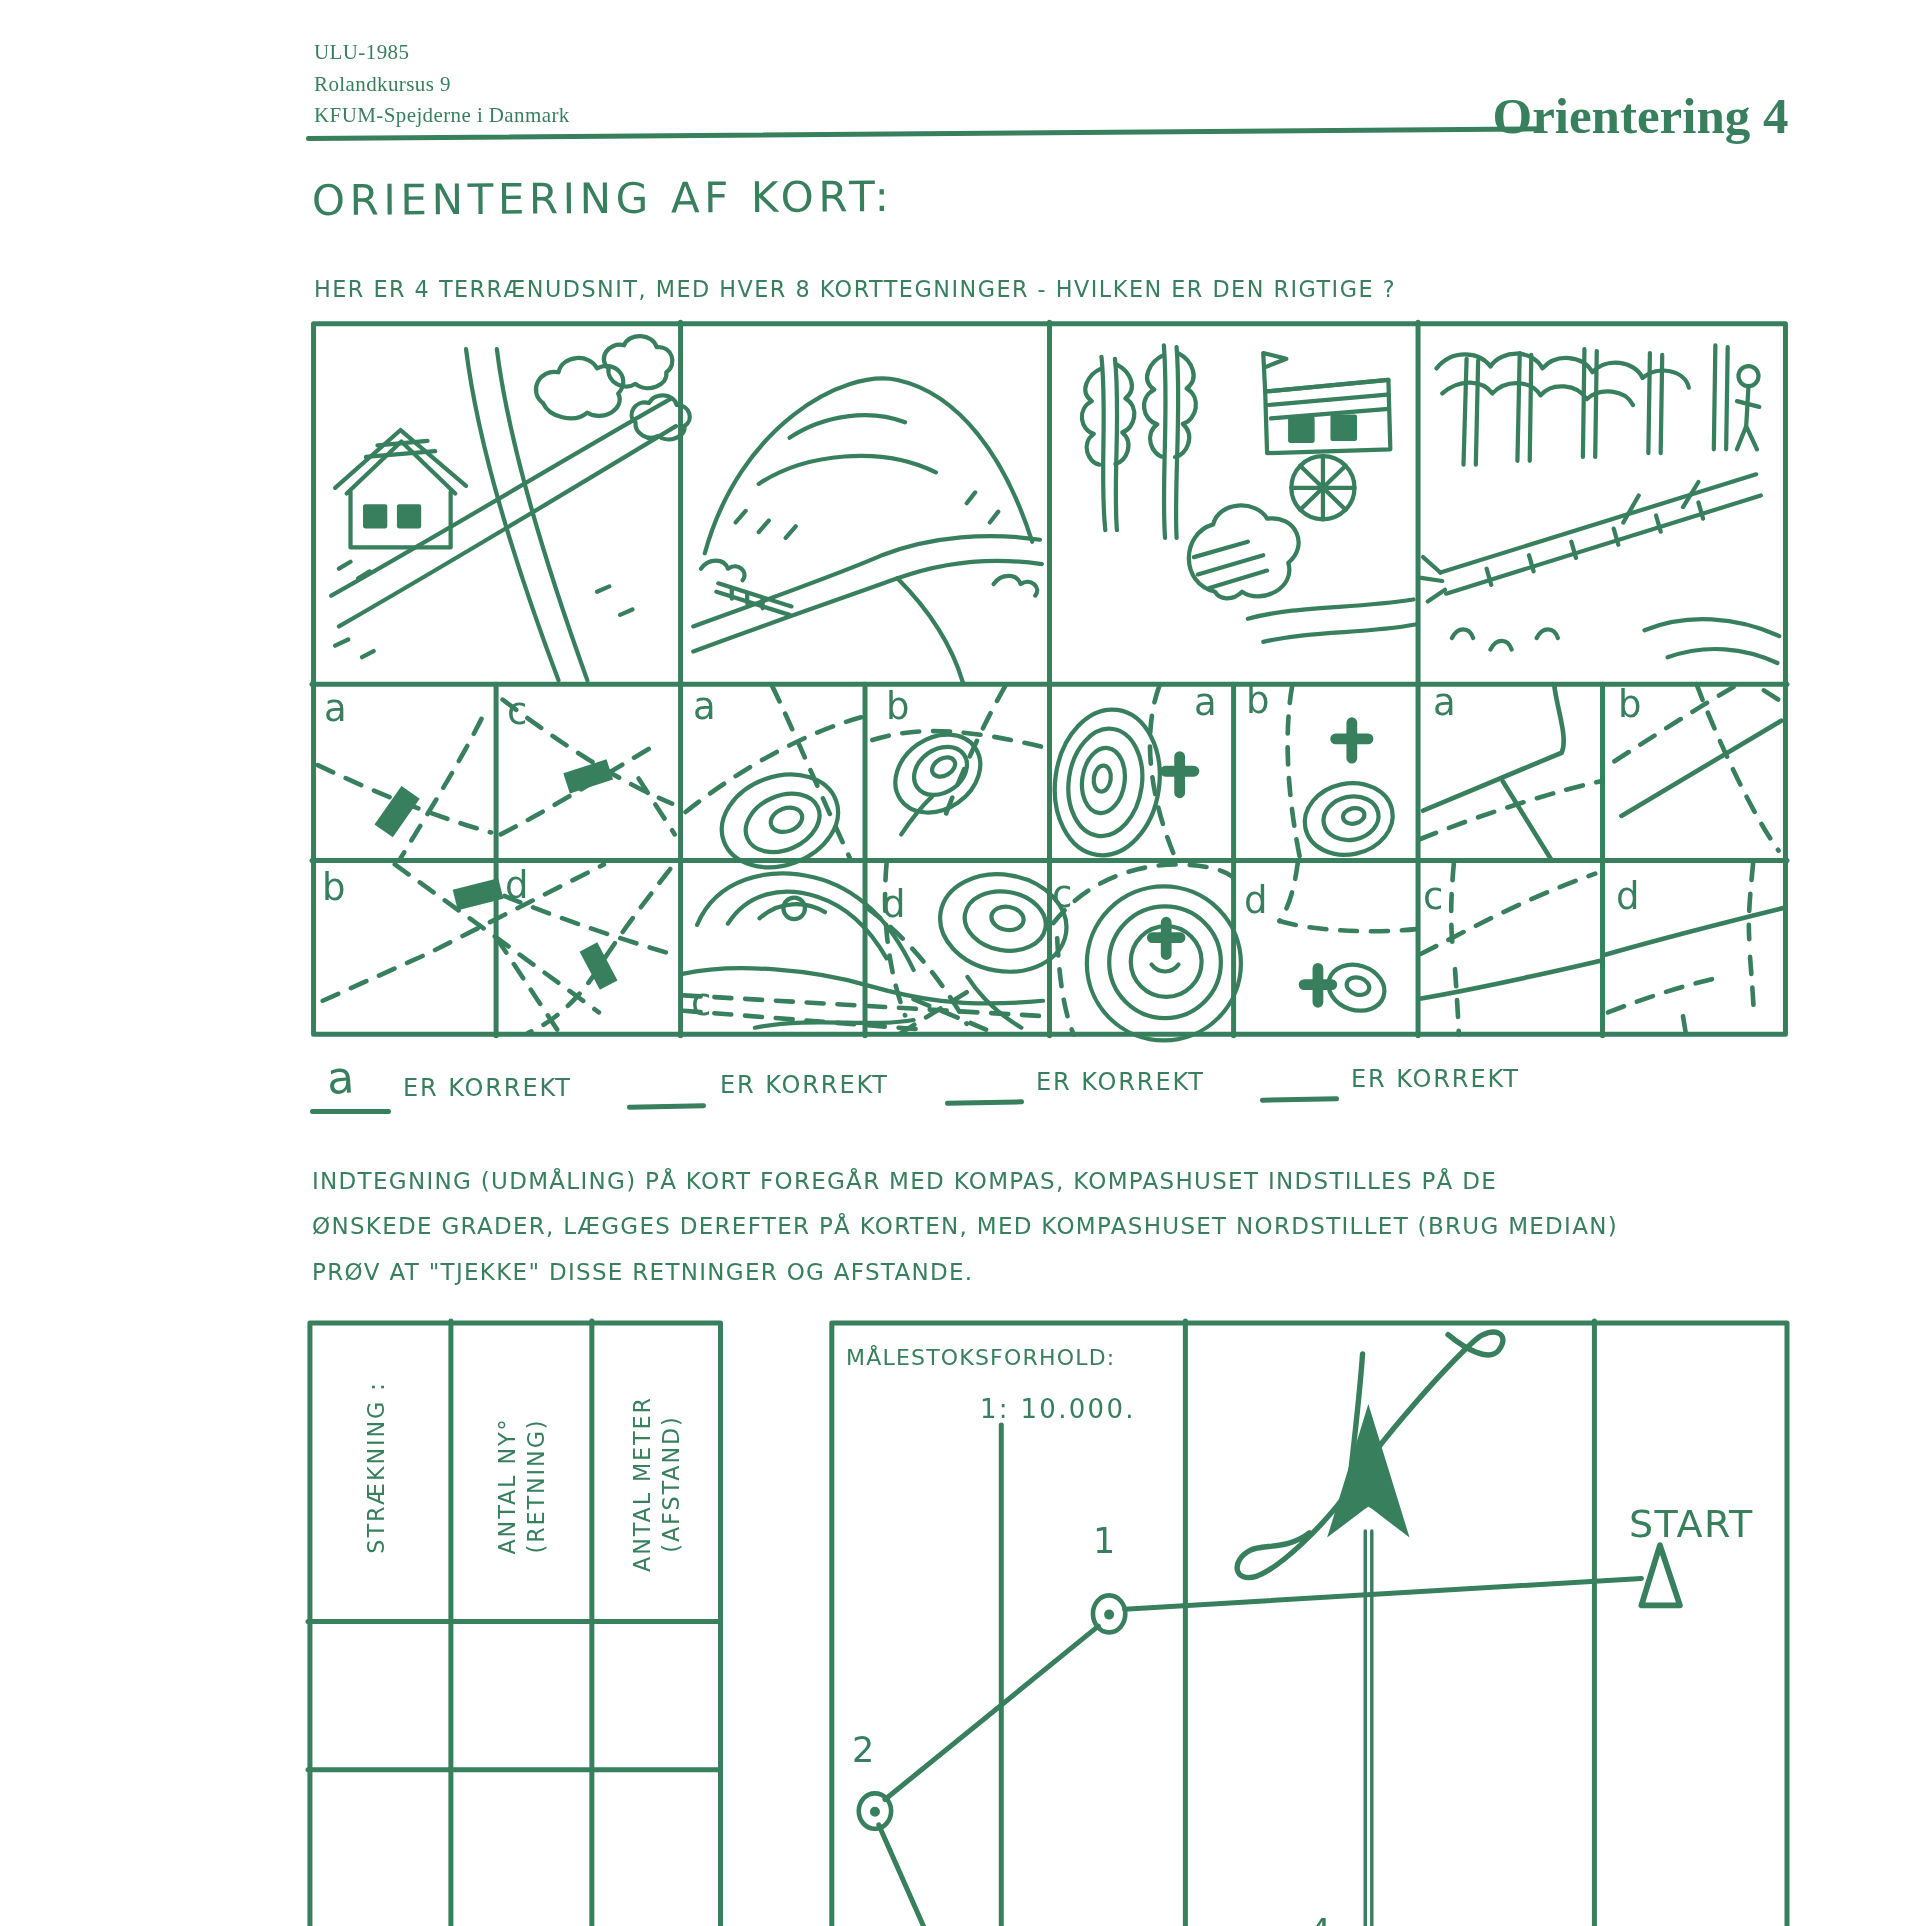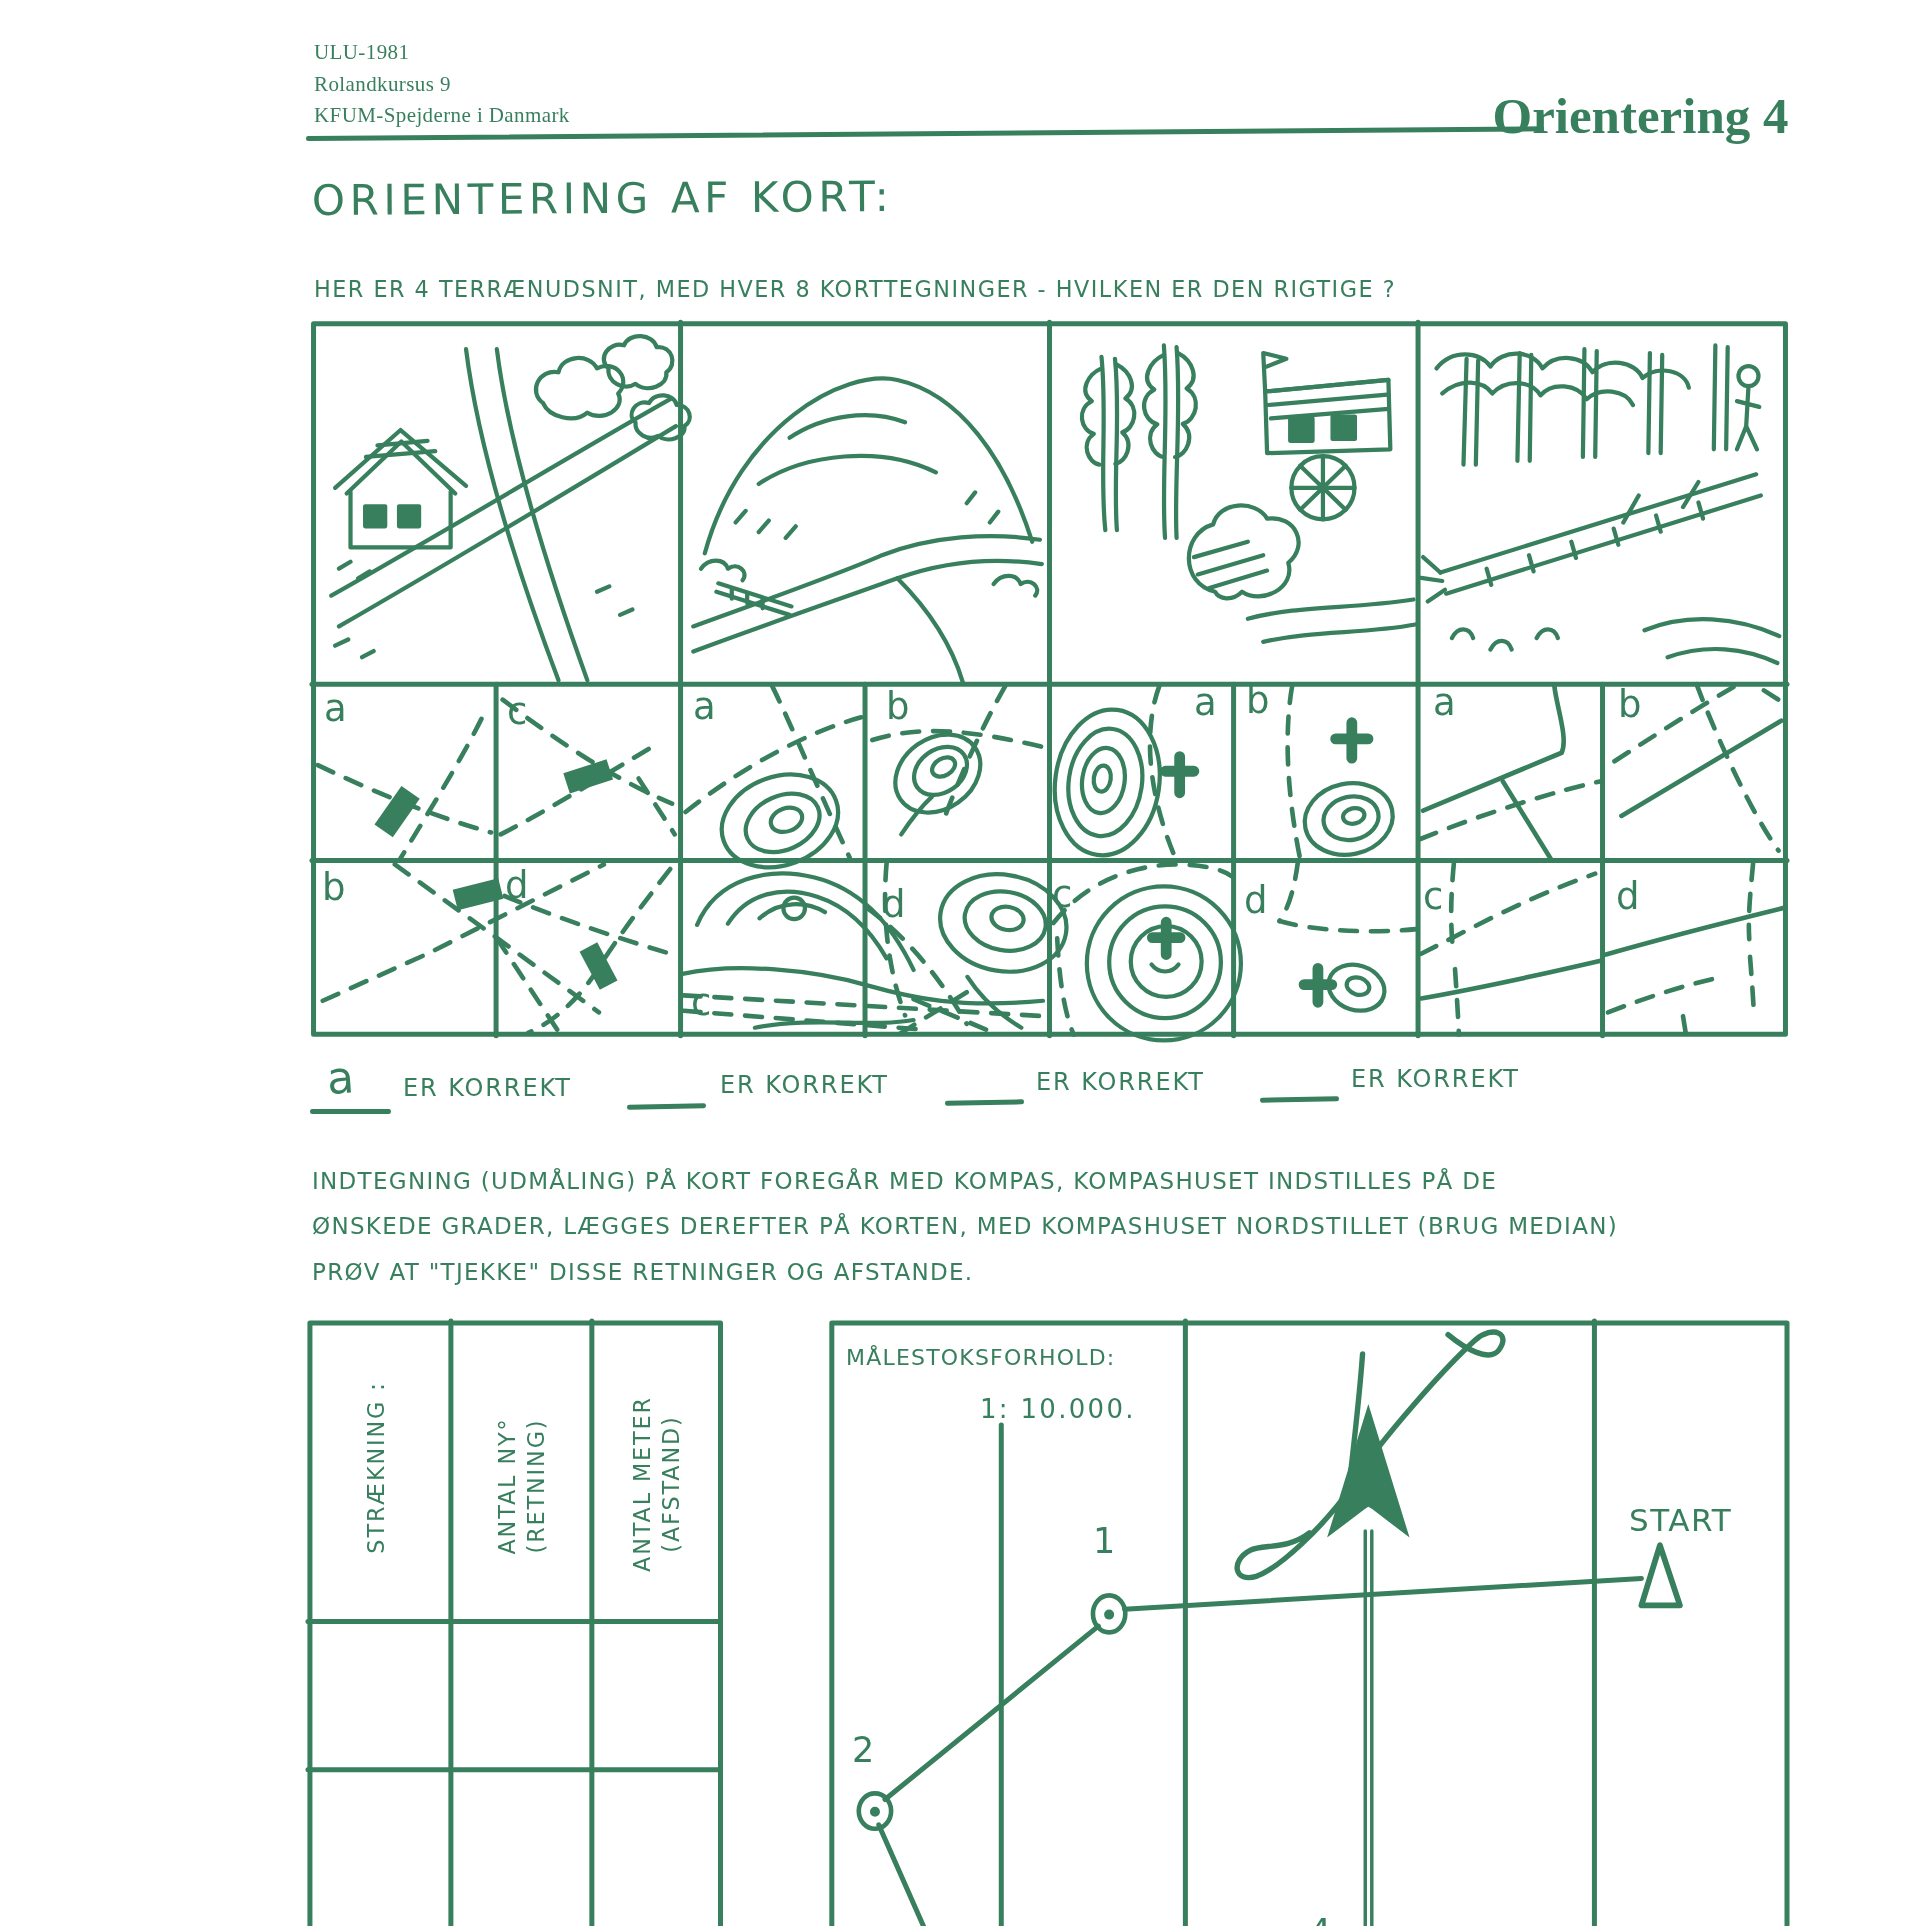"ULU-1981" div { text: ULU-1981 -> ULU-1985 }
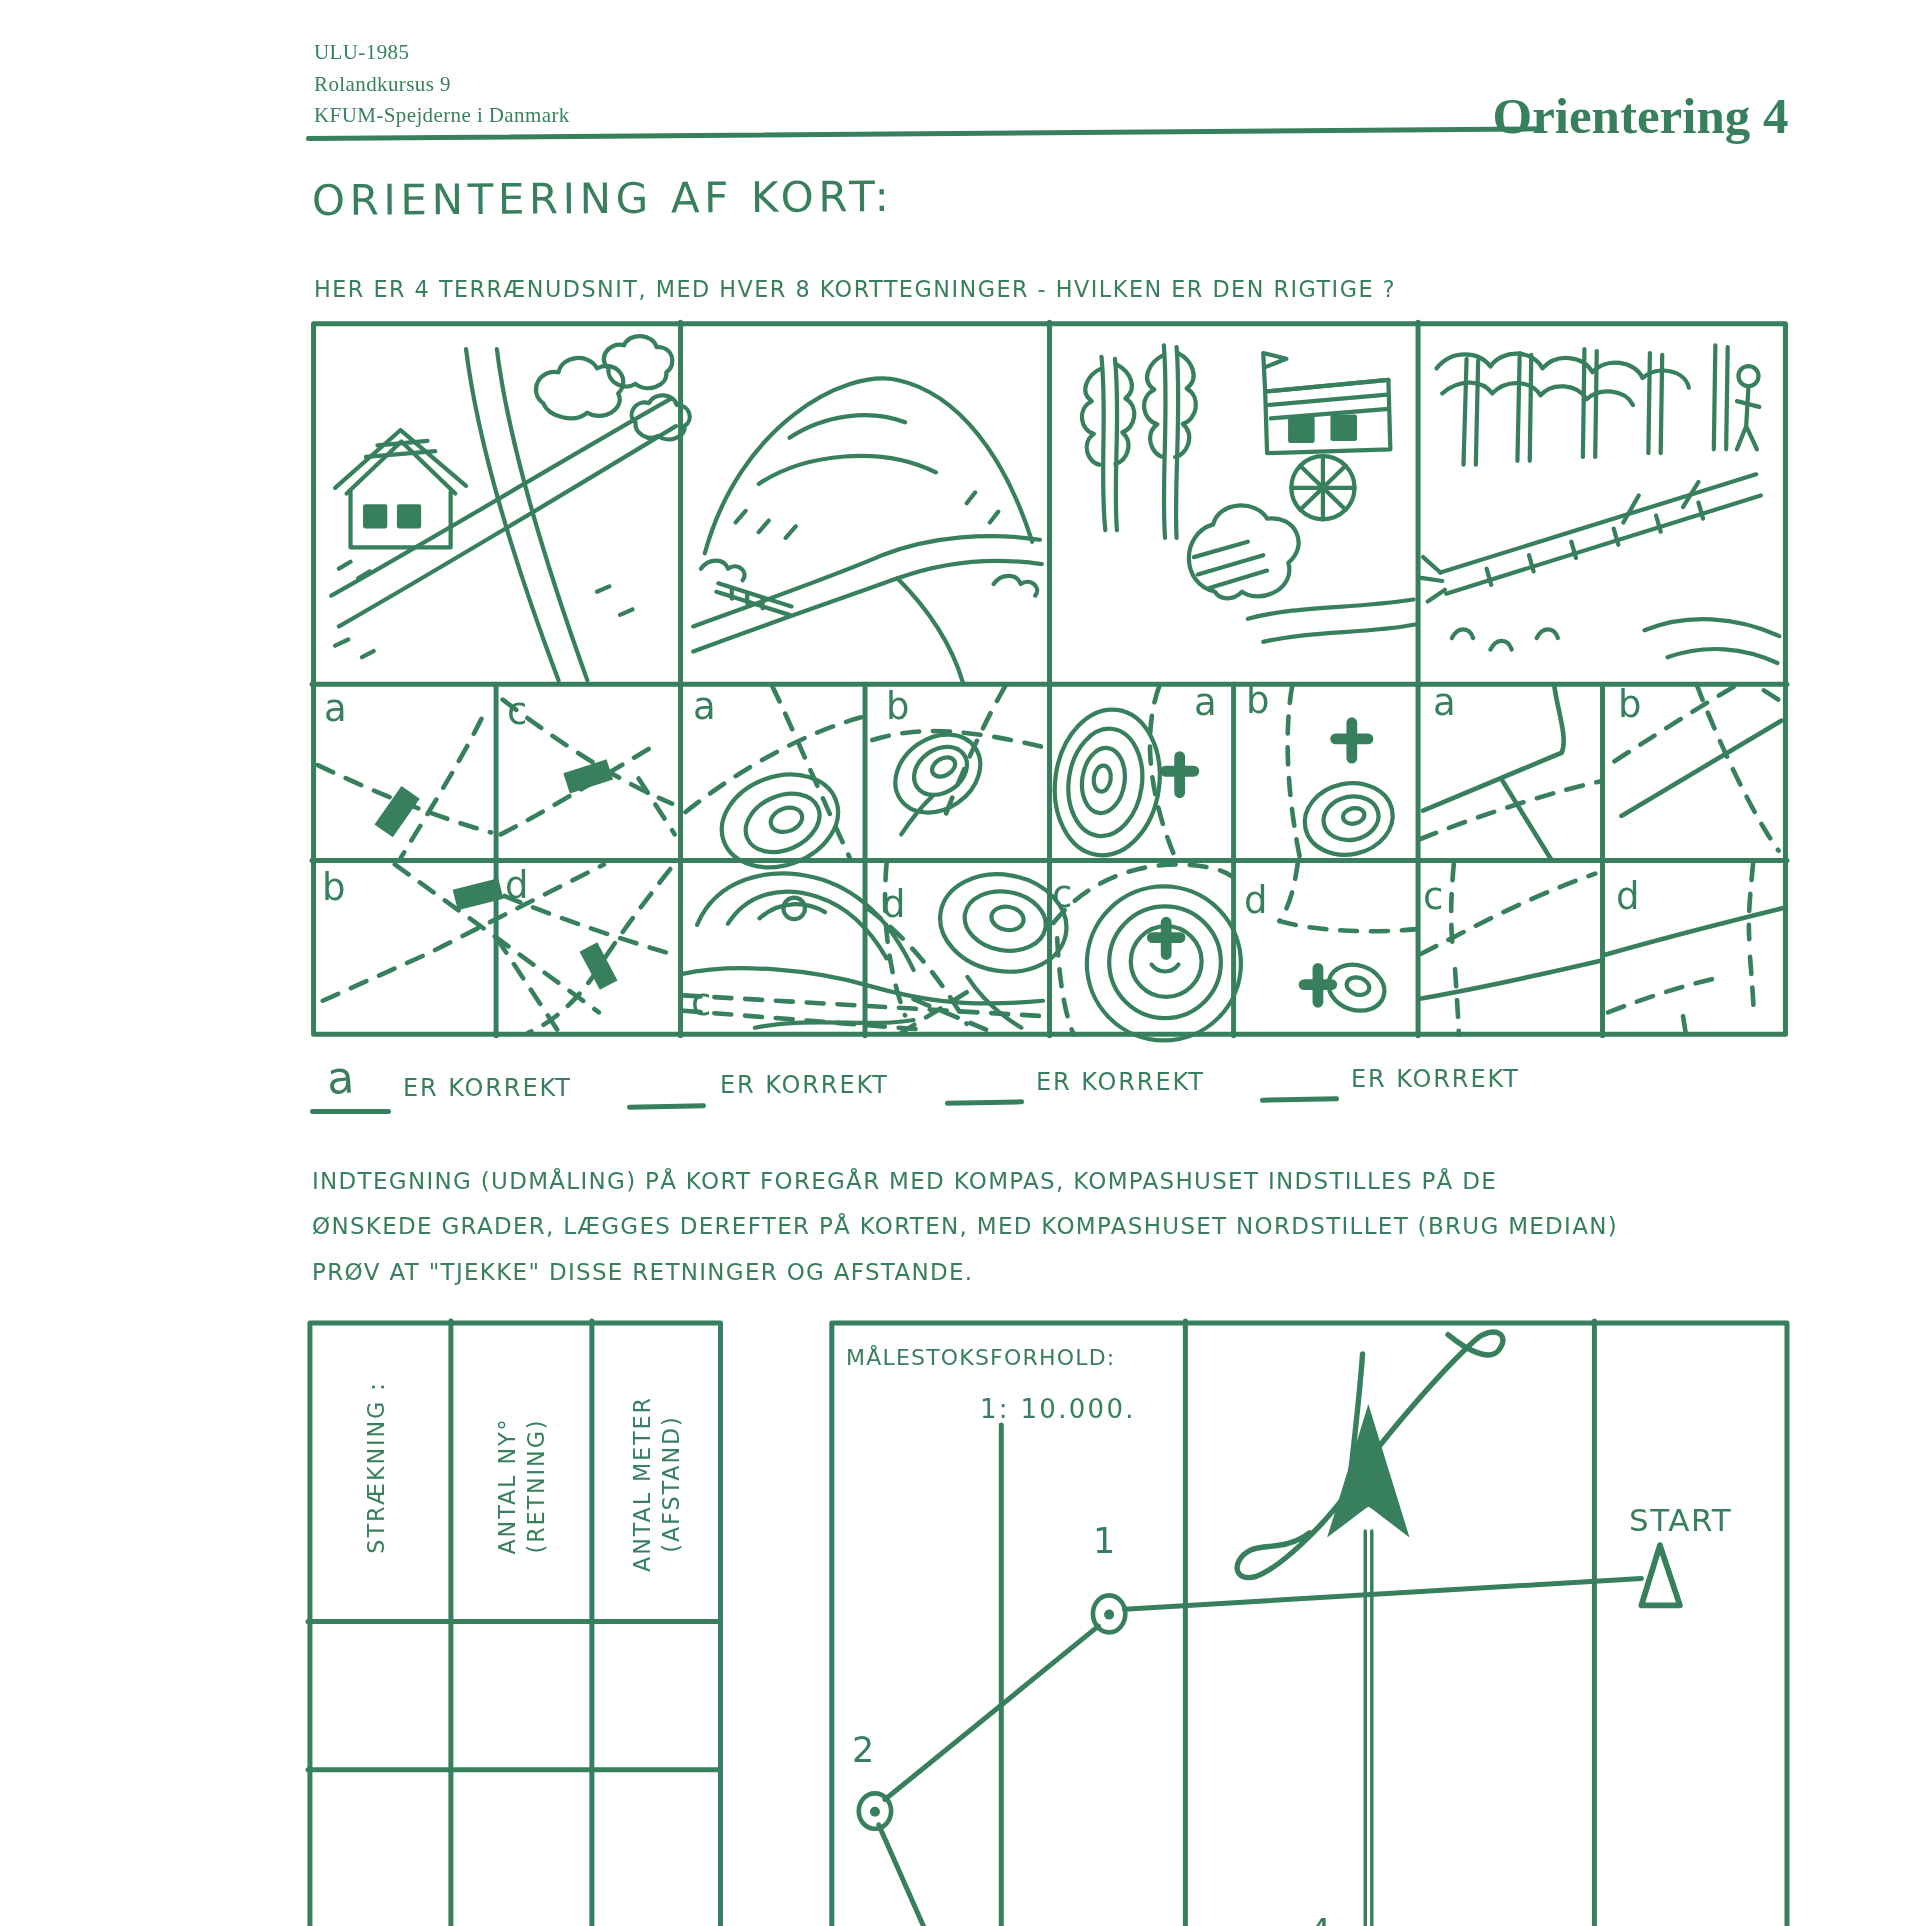"START" .start-label { font-size: 31px -> 38px }
